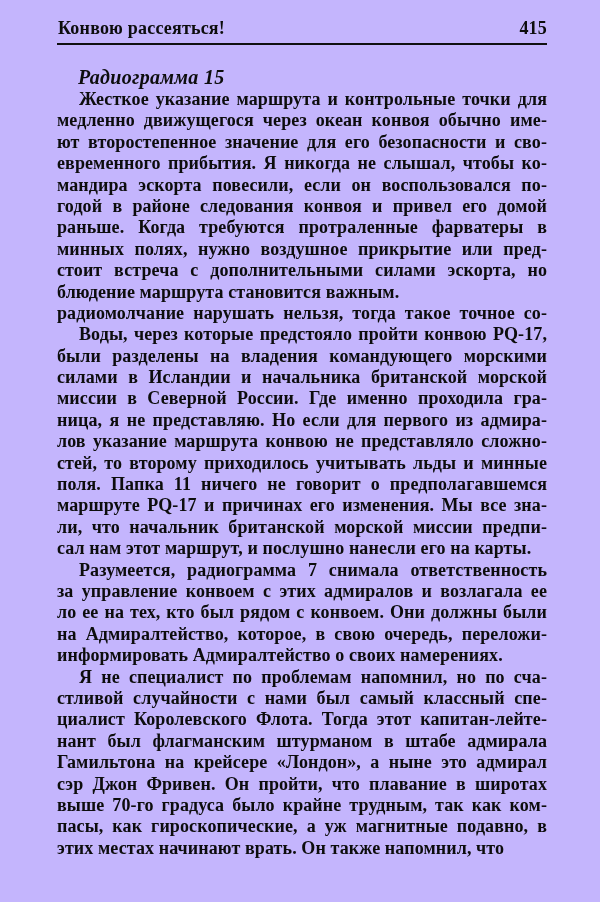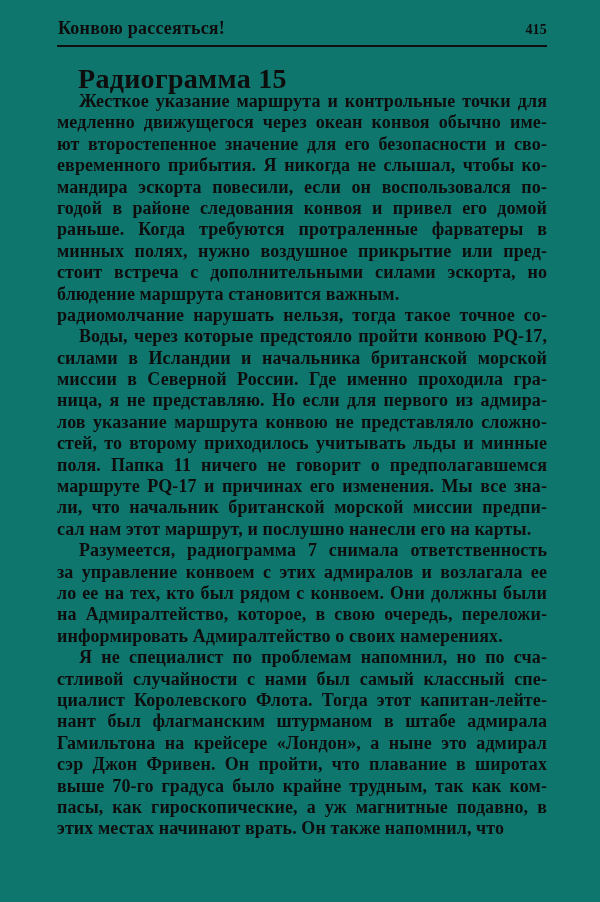"Конвою рассеяться!" .page { background: #0f766e -> #c4b5fd }
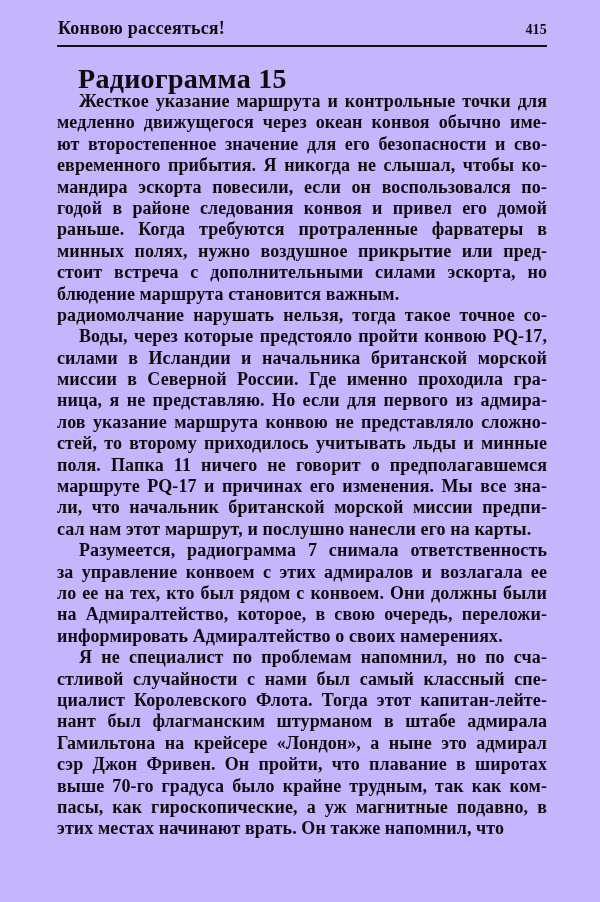"415" .running-head .pagenum { font-size: 14px -> 18px }
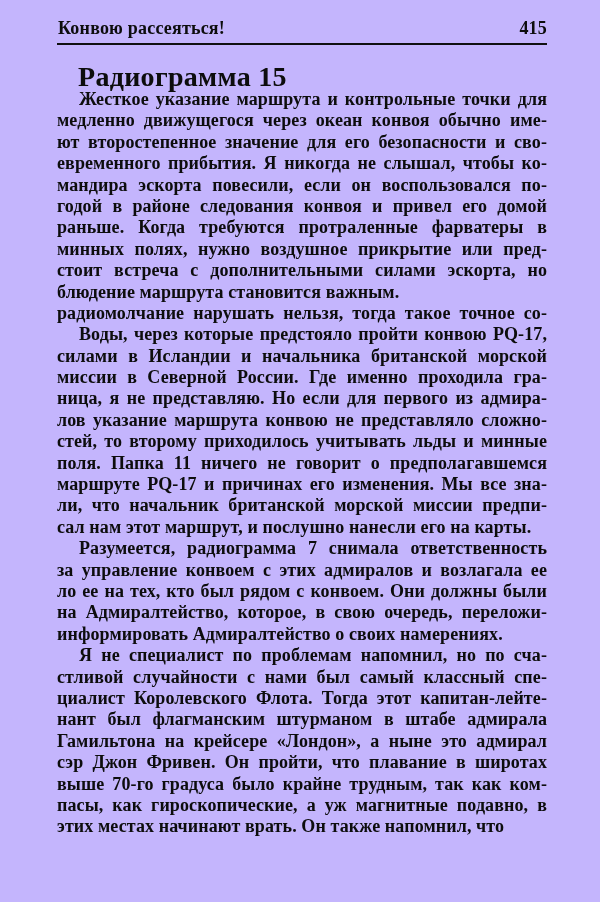"Радиограмма 15" .section-heading { font-size: 28px -> 20px; font-style: none -> italic }
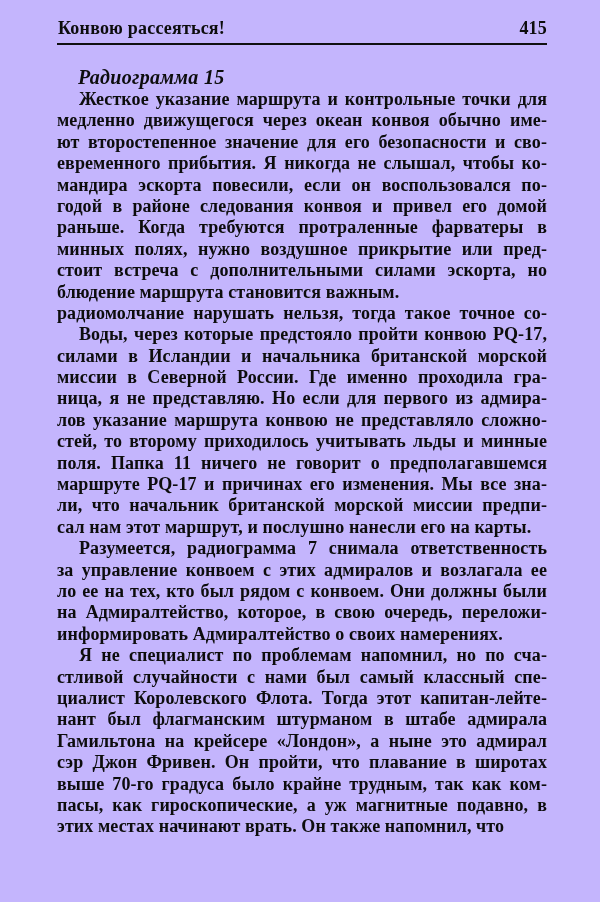"были разделены на владения командующего" div.line { html: none -> <div>были разделены на владения командующего морскими</div> }
